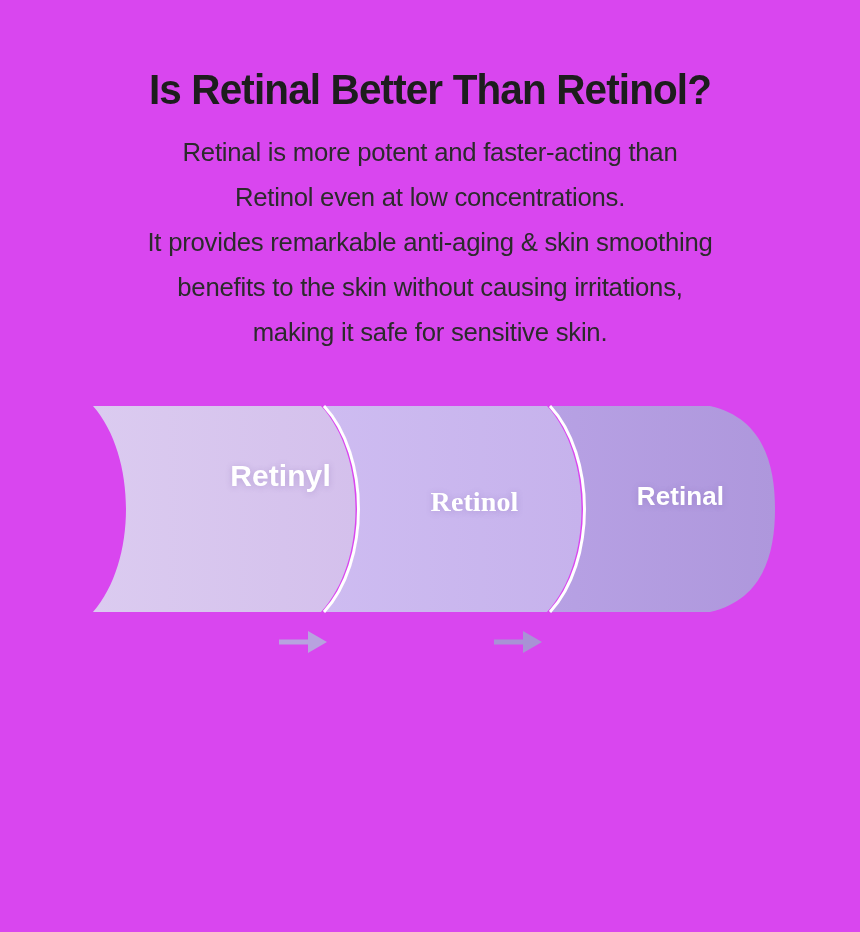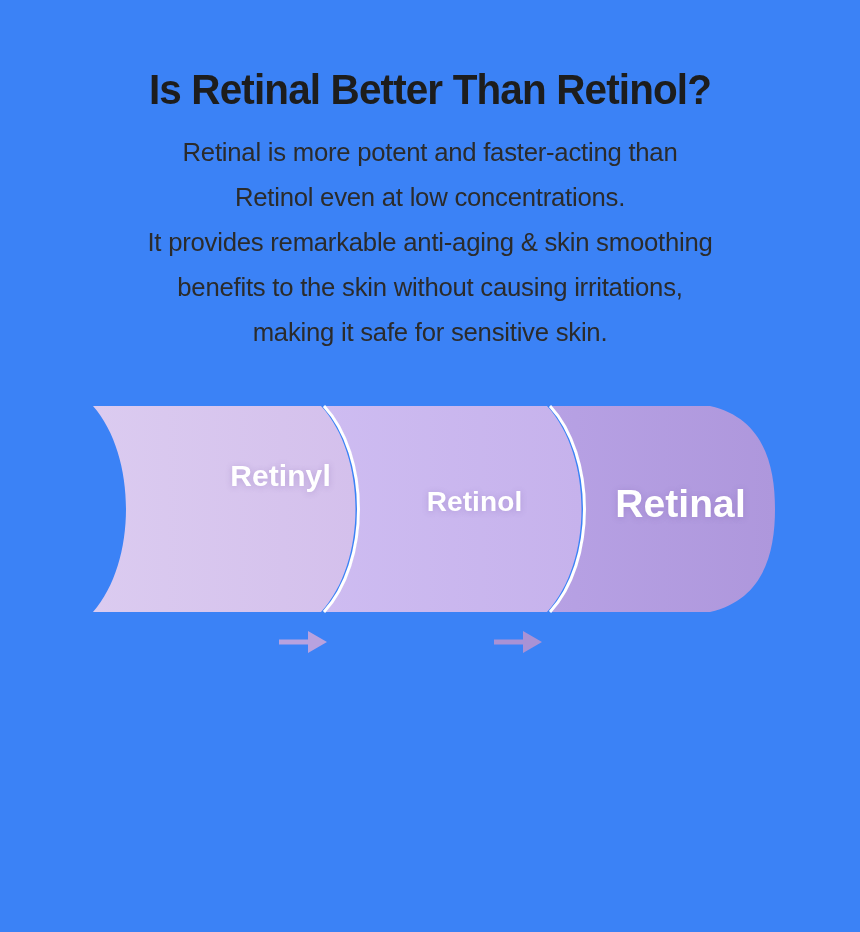"Is Retinal Better Than Retinol?" .page { background: #3b82f6 -> #d946ef }
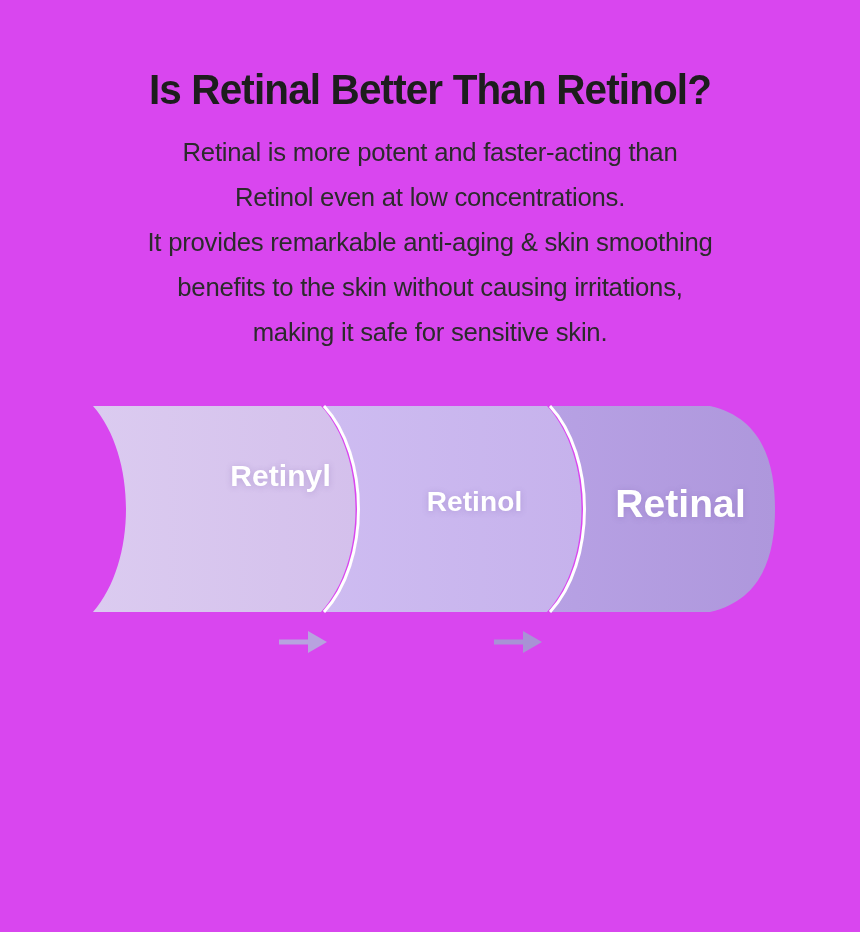"Retinol" .seg-label.s1 { font-family: none -> Liberation Serif, serif }
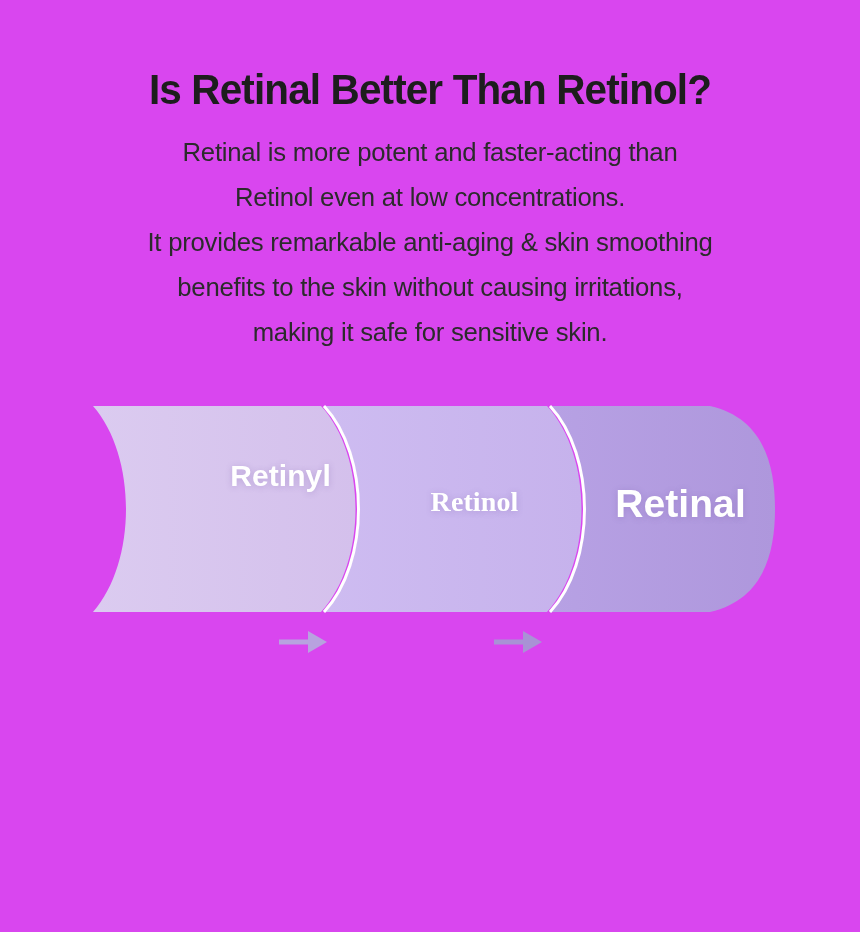"Retinal" .seg-label.s2 { font-size: 39px -> 26px }
